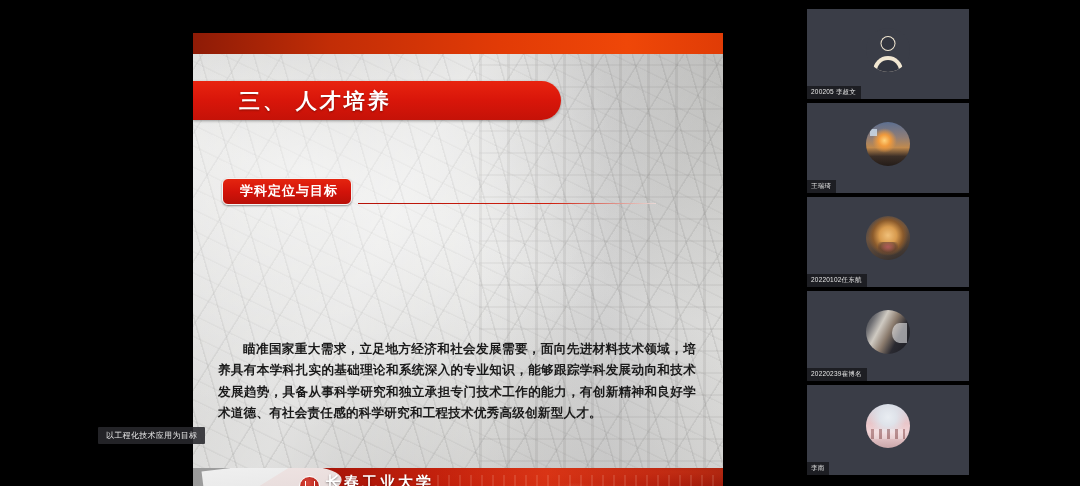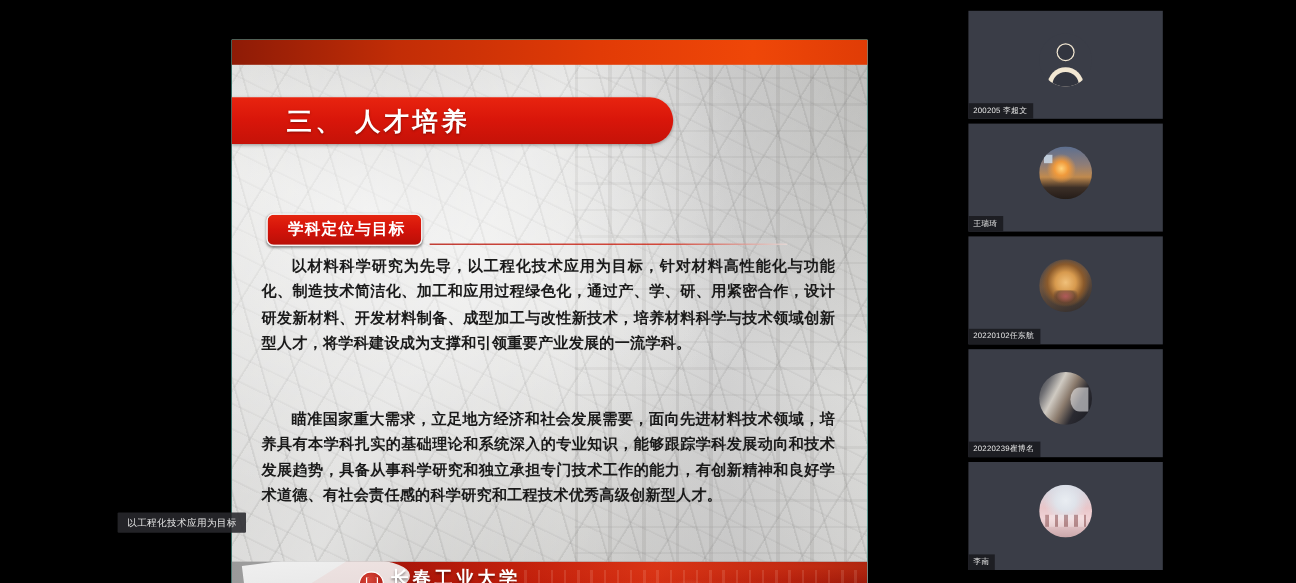"以材料科学研究为先导，以工程化技术应用为目标，针对材料高性能化与功能化、制造技术" div.para { html: <div>以材料科学研究为先导，以工程化技术应用为目标，针对材料高性能化与功能化、制造技术简洁化、加工和应用过程绿色化，通过产、学、研、用紧密合作，设计研发新材料、开发材料制备、成型加工与改性新技术，培养材料科学与技术领域创新型人才，将学科建设成为支撑和引领重要产业发展的一流学科。</div> -> none }
